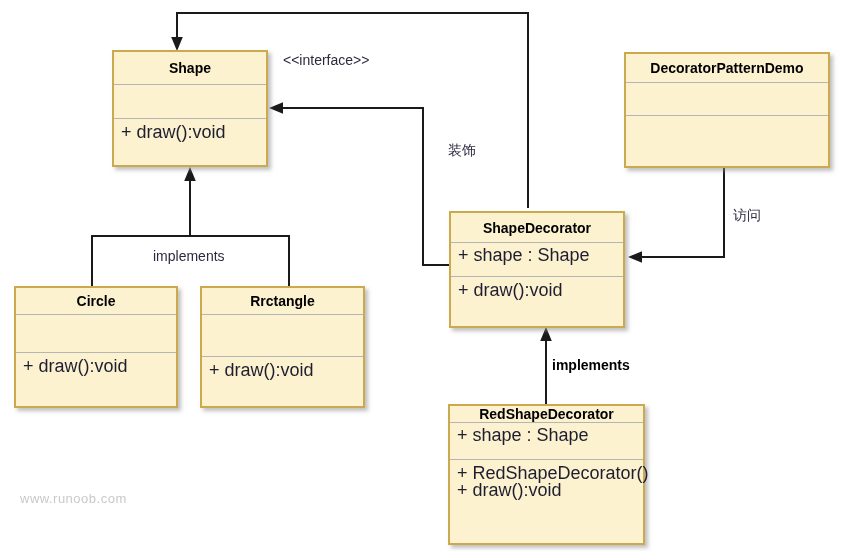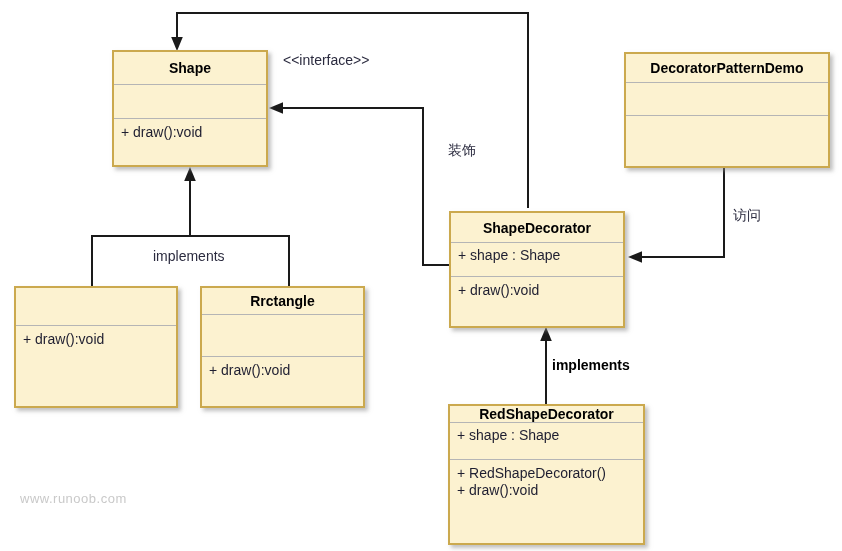"+ draw():void" .member { font-size: 14px -> 18px }
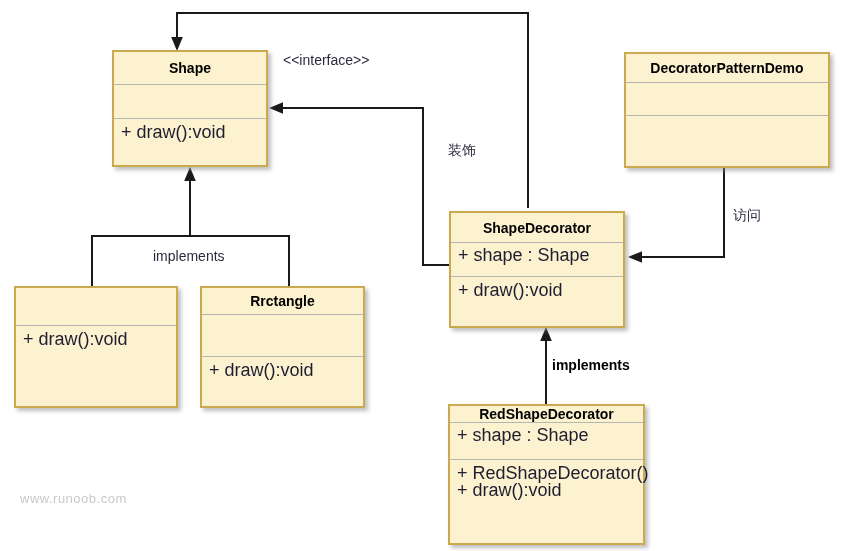"Circle" div.uml-title { html: none -> <div>Circle</div> }
